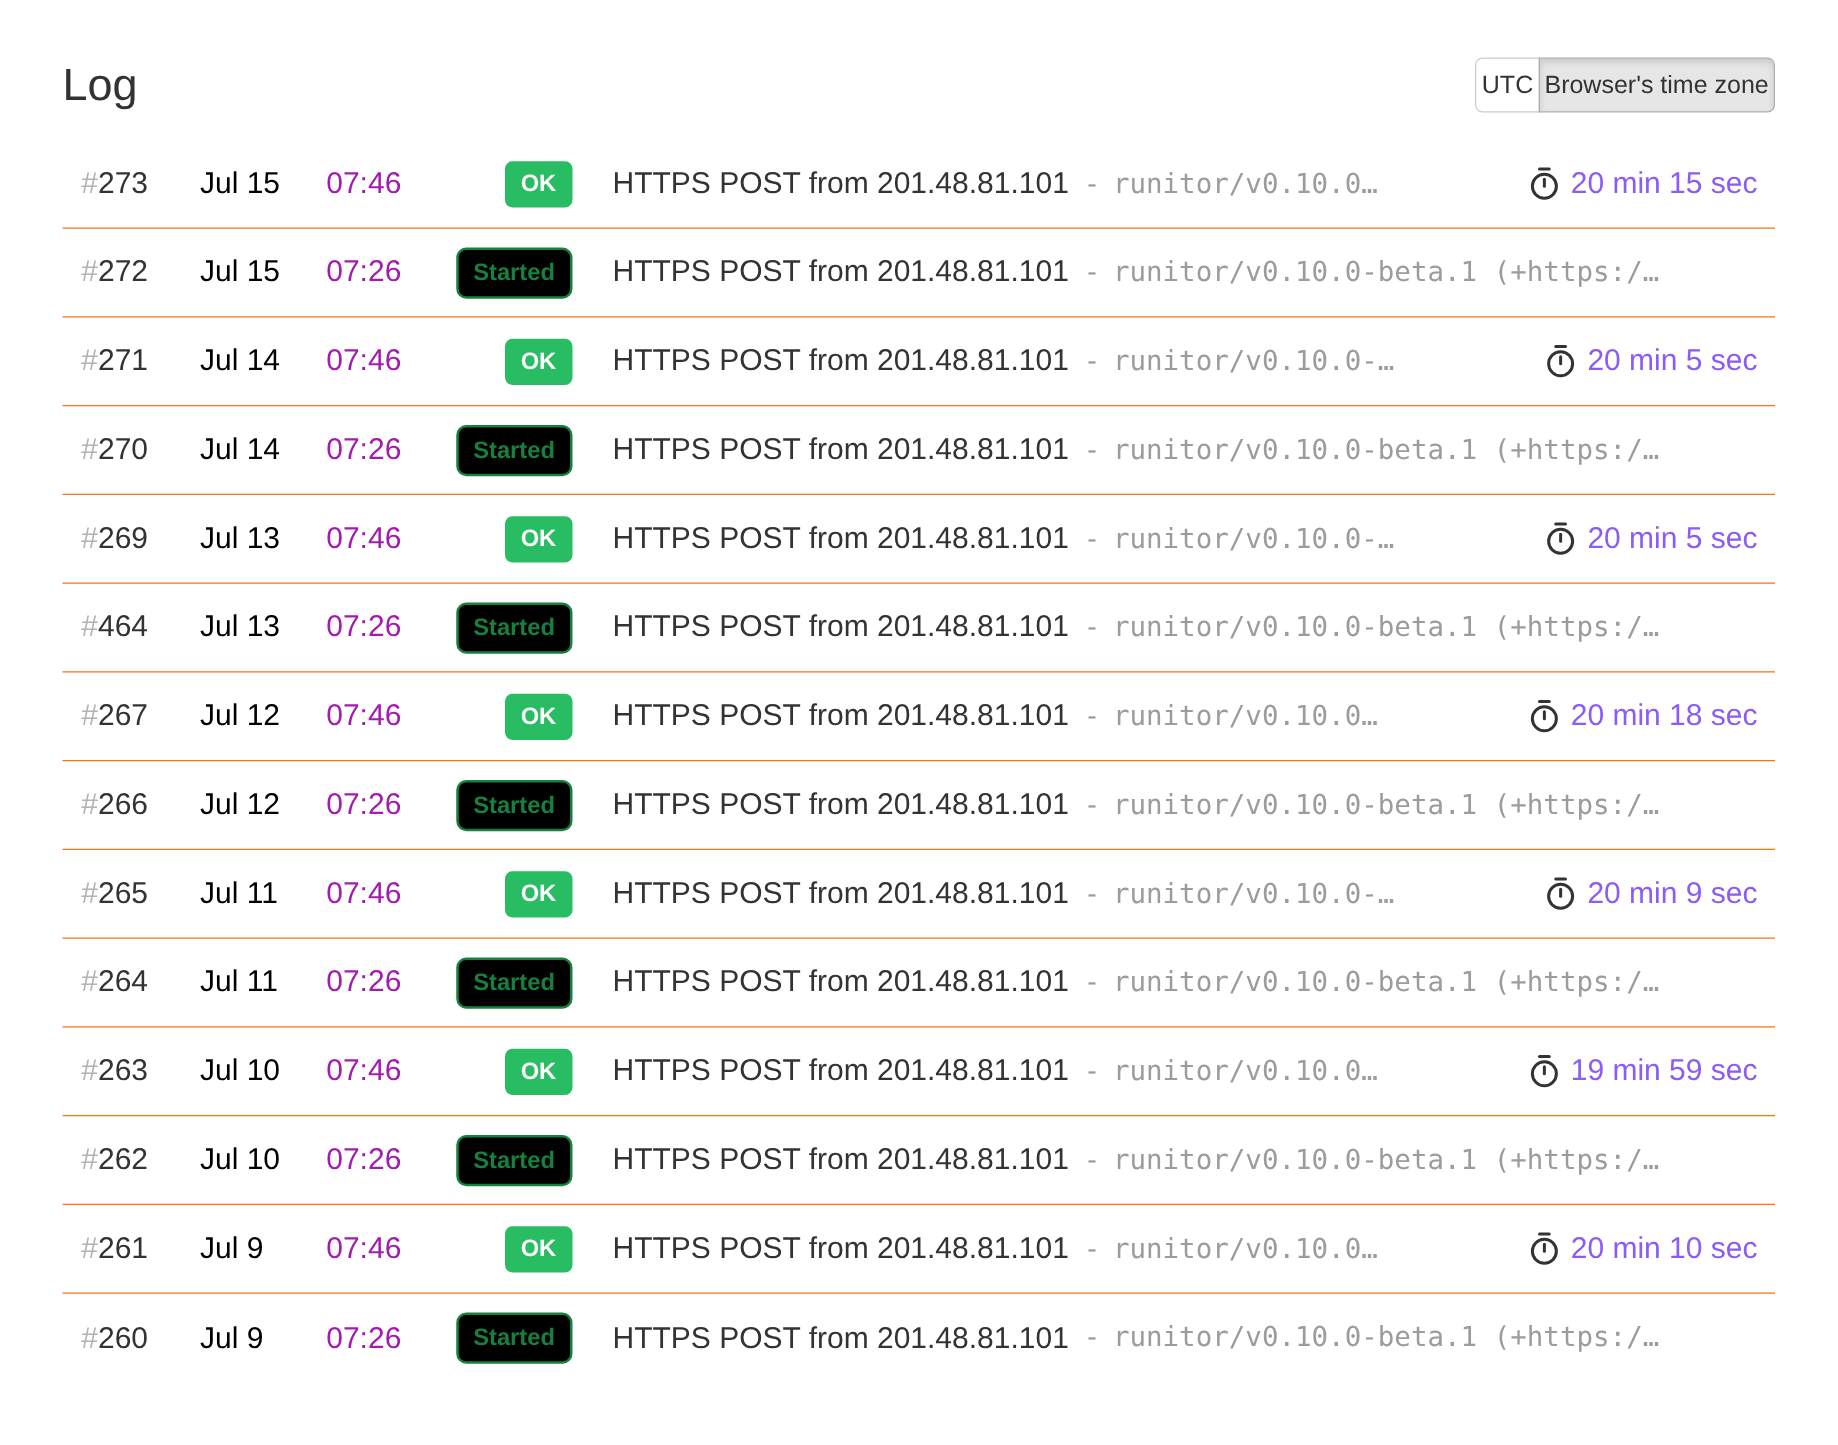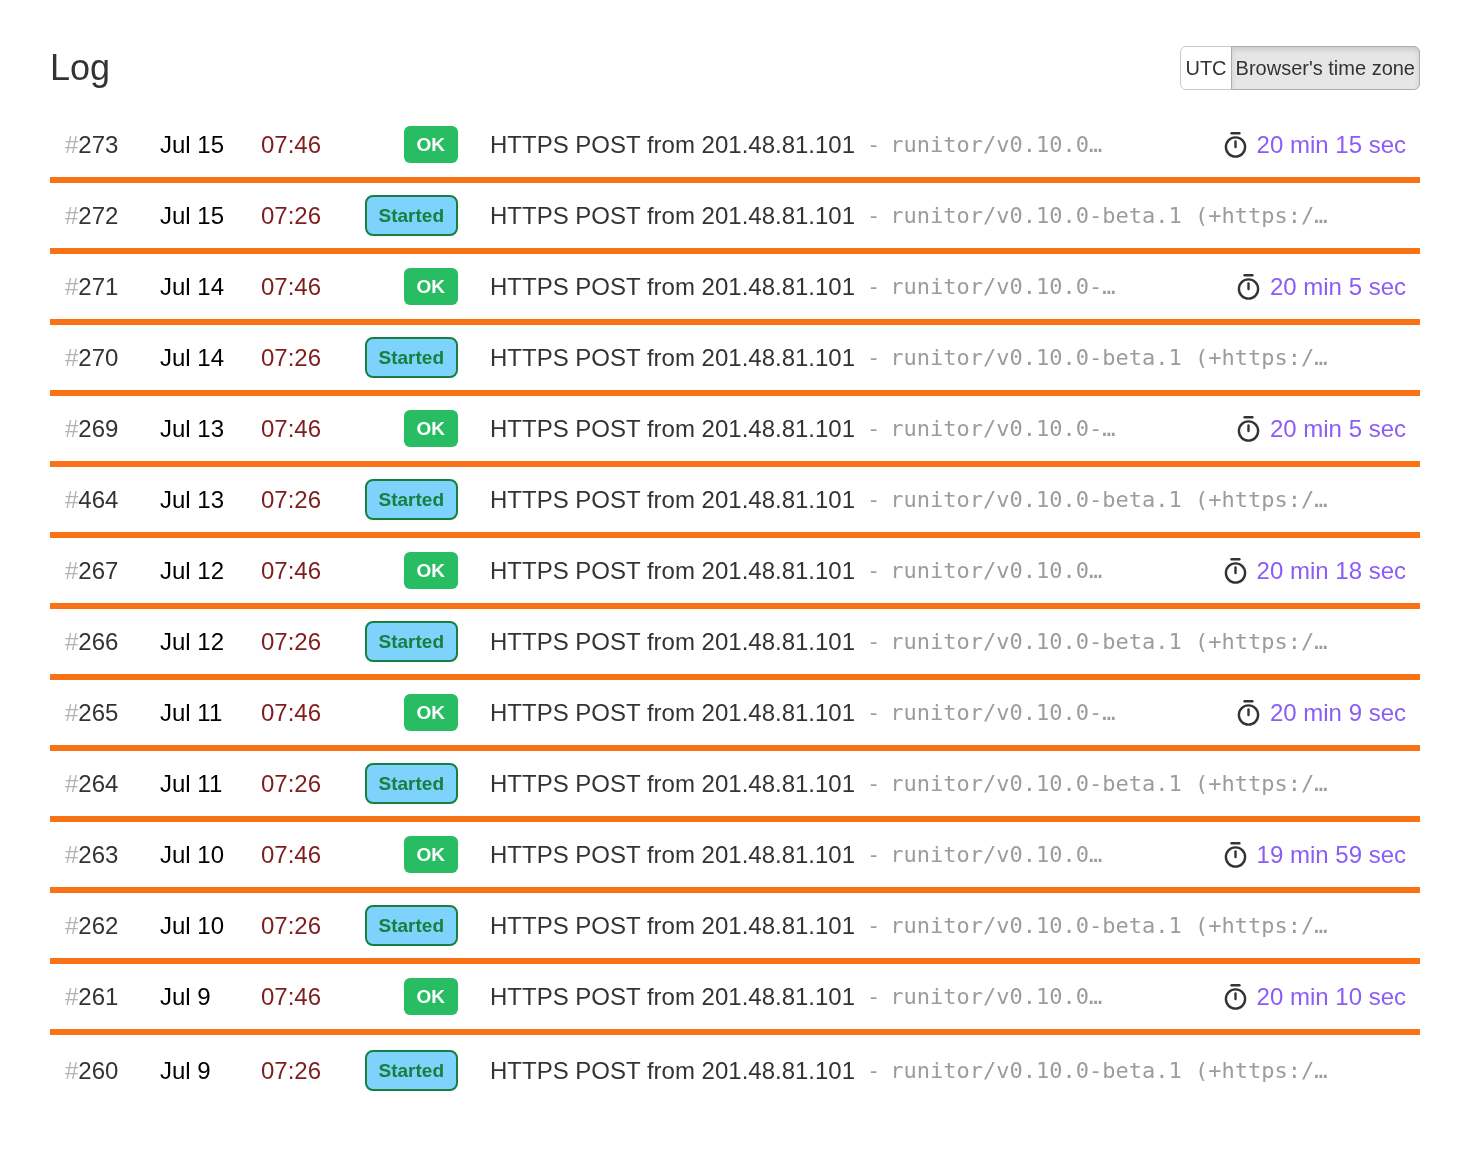"#273" .log-row { border-bottom: 6px solid #f97316 -> 1px solid #f97316 }
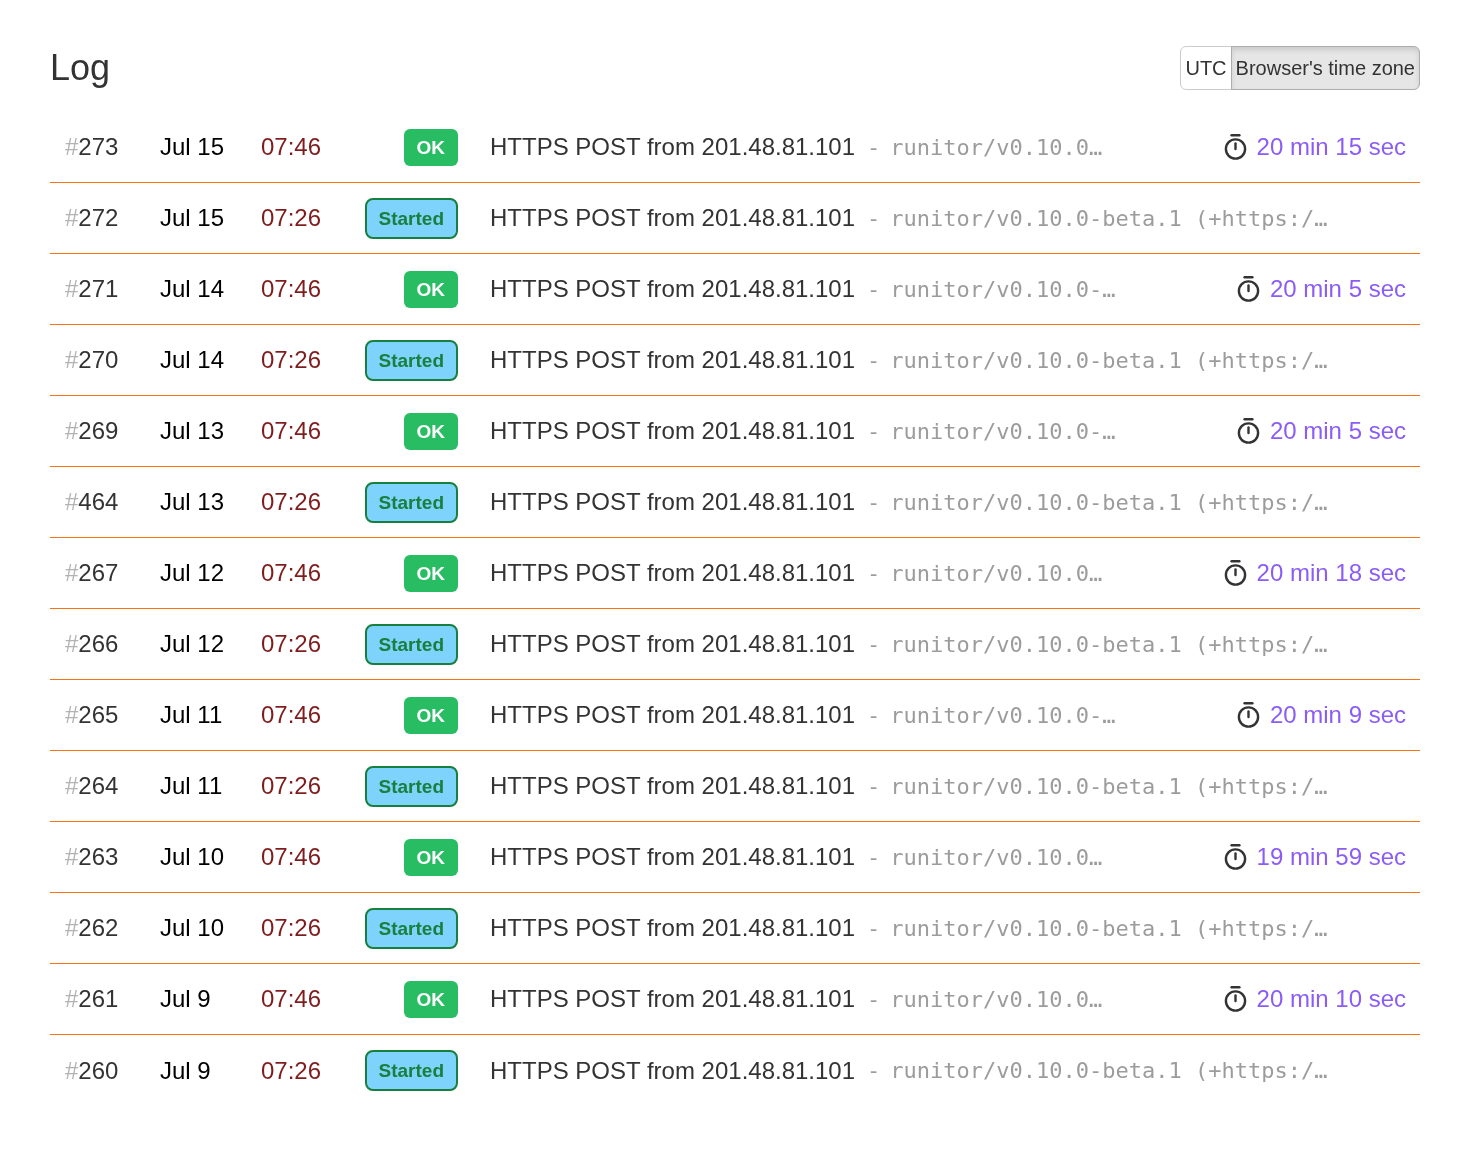"07:46" .col-time { color: #7f1d1d -> #a21caf }
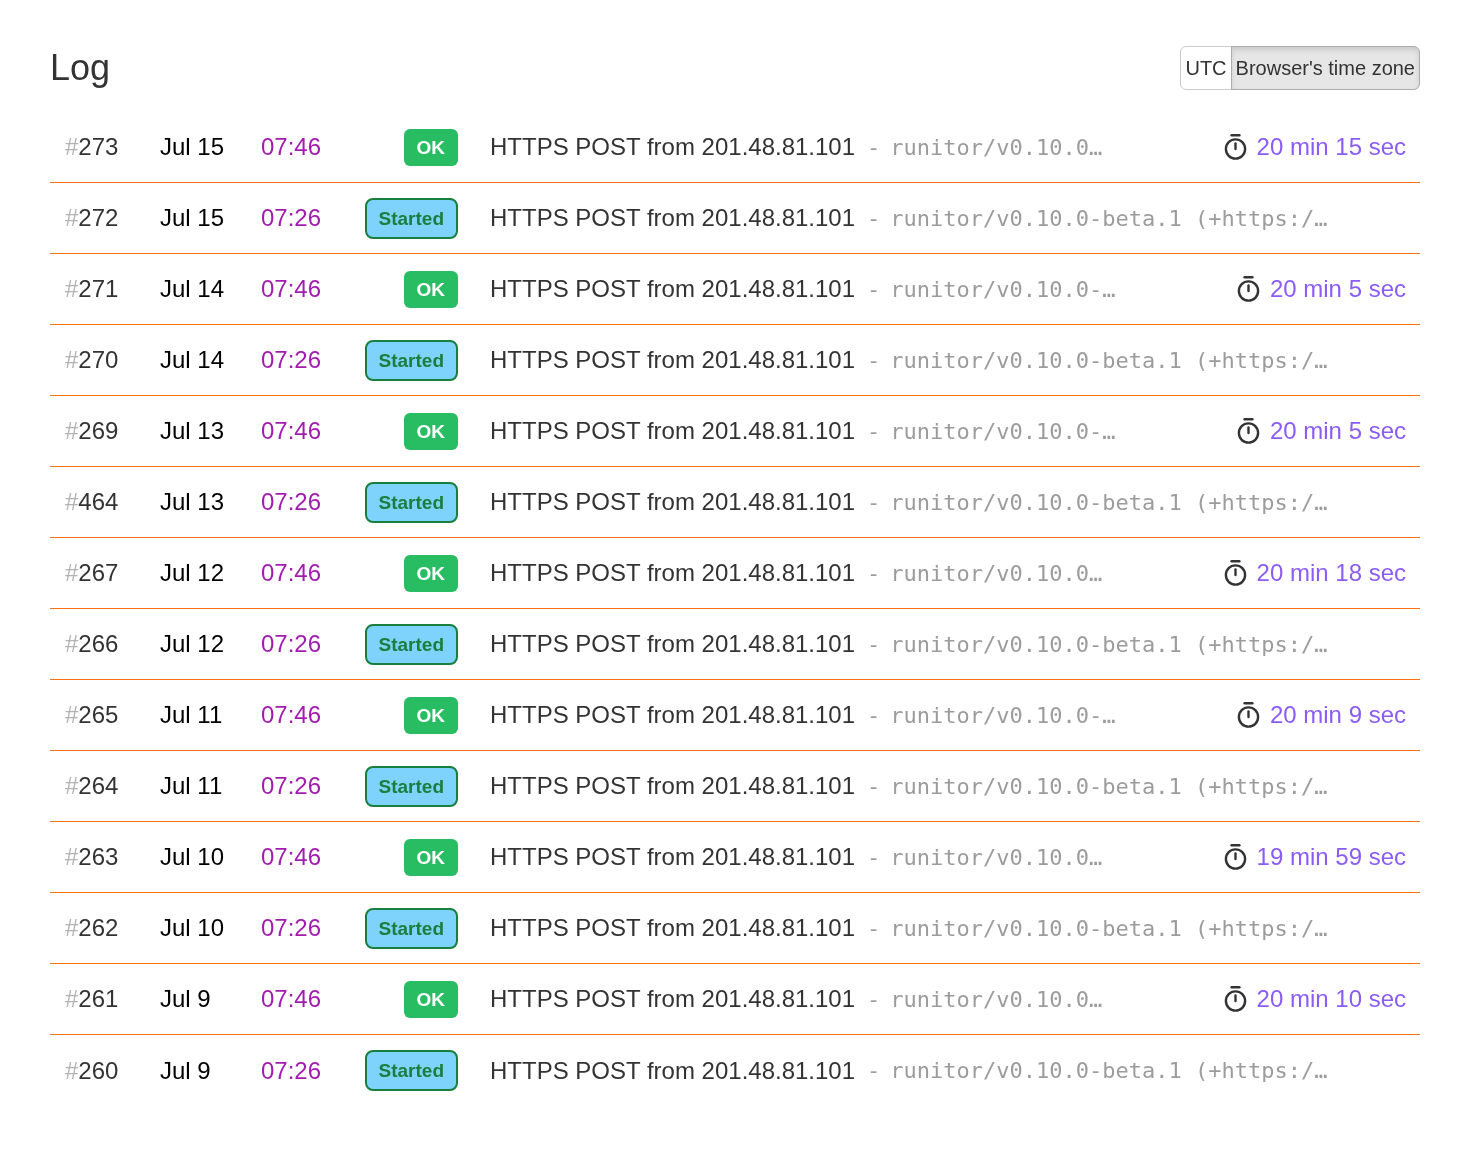"Started" .badge-started { background: #7dd3fc -> #000000 }
